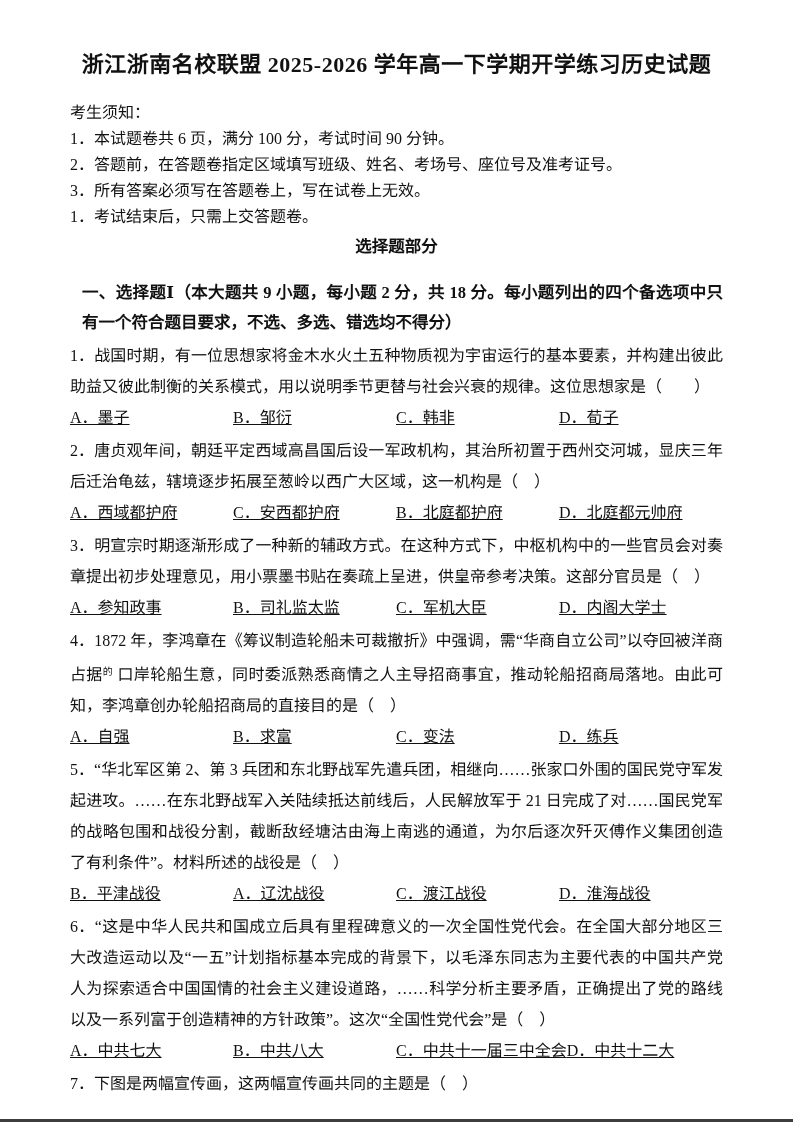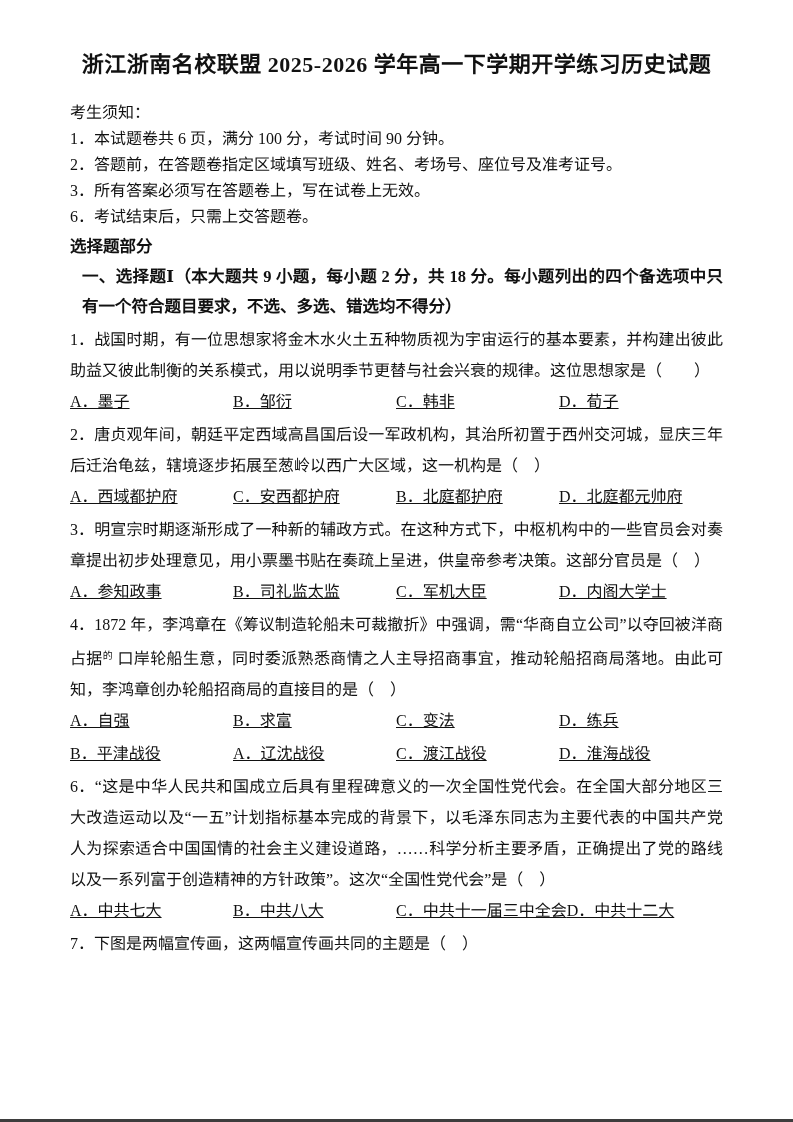"6．考试结束后，只需上交答题卷。" p { text: 6 -> 1 }
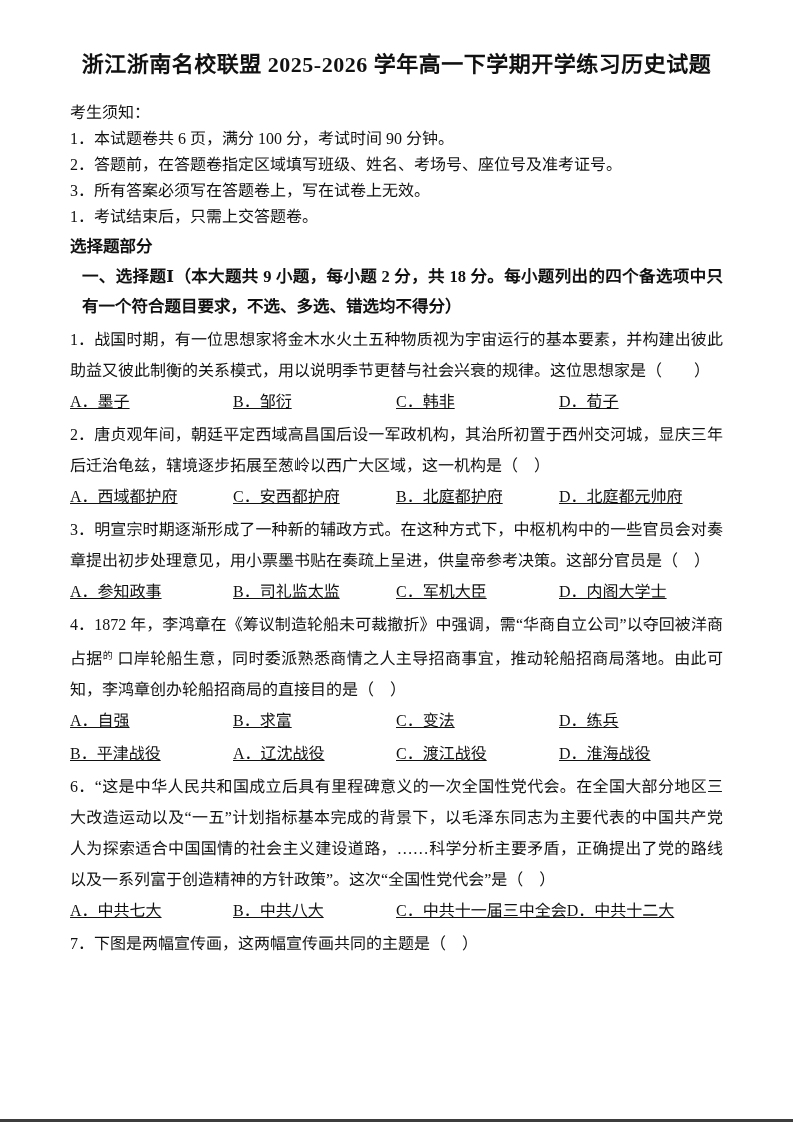"选择题部分" .part-heading { margin: 2px 0 0 0 -> 2px 0 16px 0; text-align: none -> center }
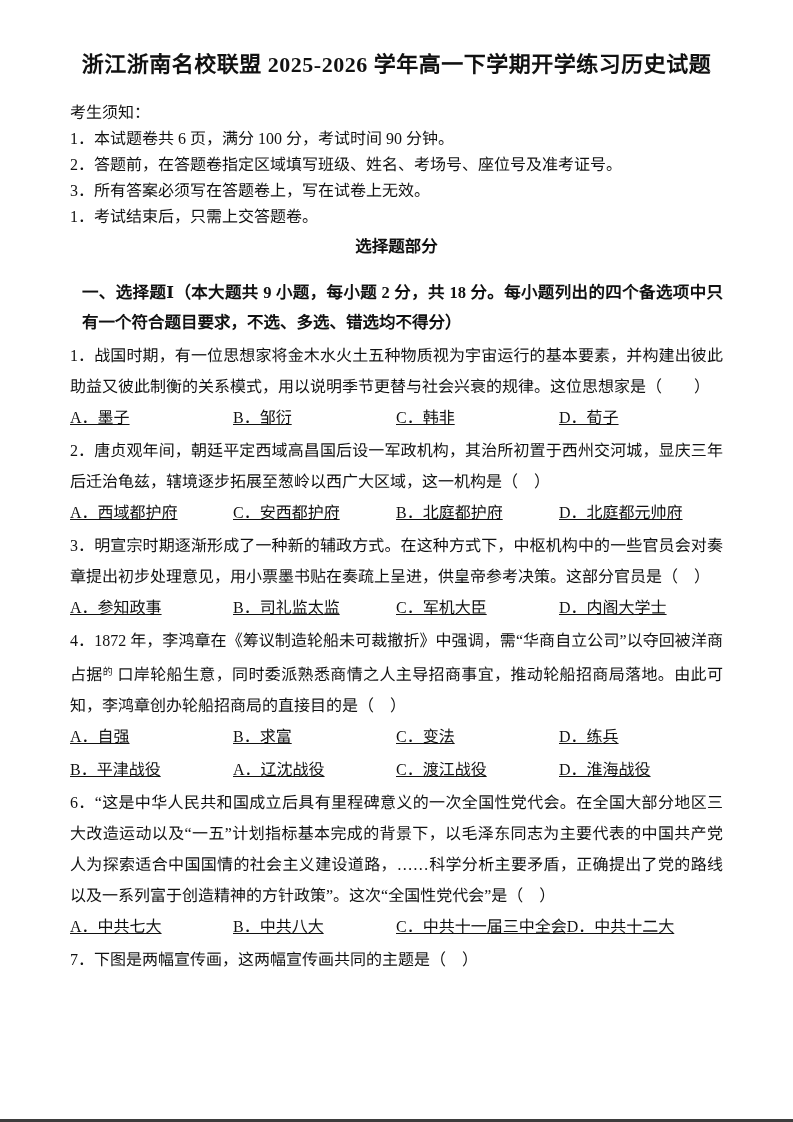"5．“华北军区第 2、第 3" p.stem { html: none -> <p>5．“华北军区第 2、第 3 兵团和东北野战军先遣兵团，相继向……张家口外围的国民党守军发起进攻。……在东北野战军入关陆续抵达前线后，人民解放军于 21 日完成了对……国民党军的战略包围和战役分割，截断敌经塘沽由海上南逃的通道，为尔后逐次歼灭傅作义集团创造了有利条件”。材料所述的战役是（ ）</p> }
